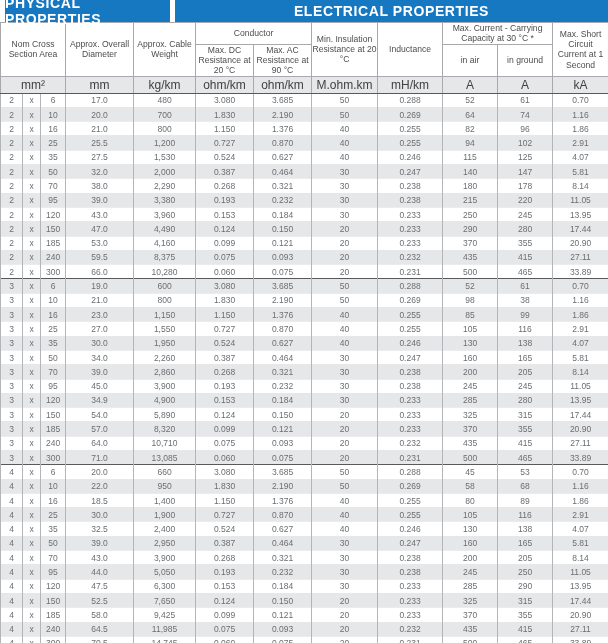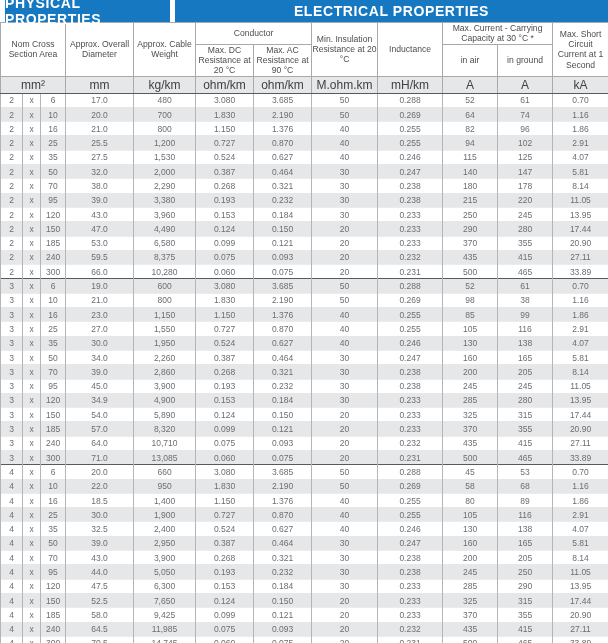"6,580" td { text: 6,580 -> 4,160 }
